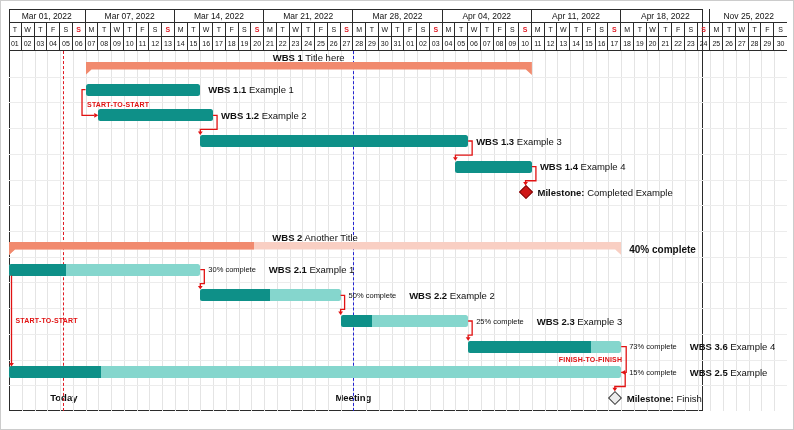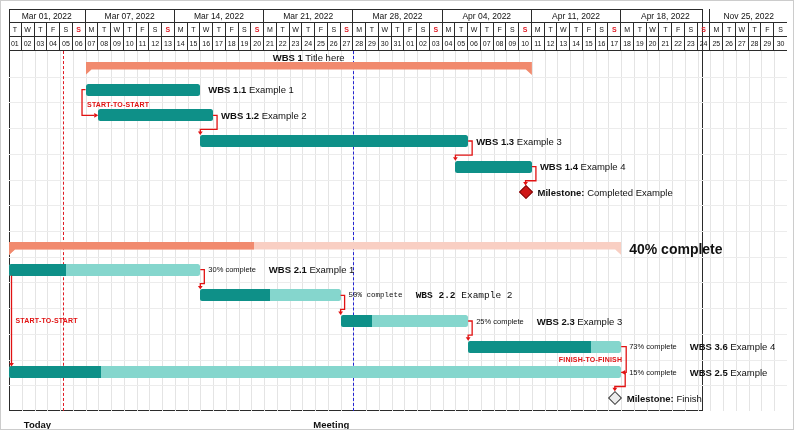"WBS 2 Another Title" div.gtitle { html: none -> <div><span>WBS 2</span> Another Title</div> }
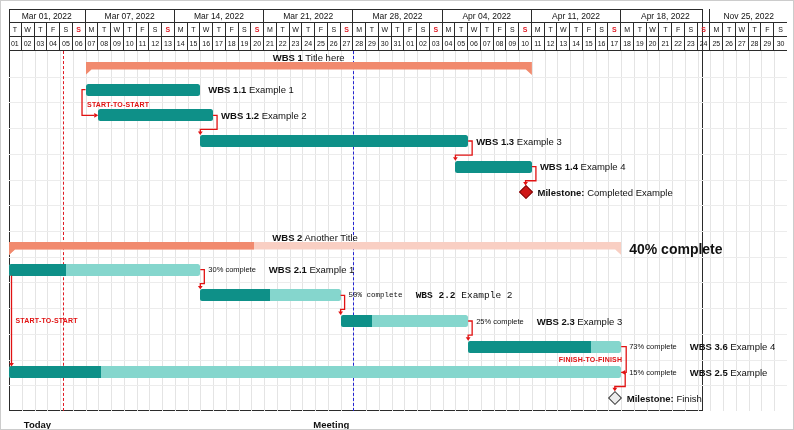"40% complete" .gplabel { font-size: 14px -> 10px }
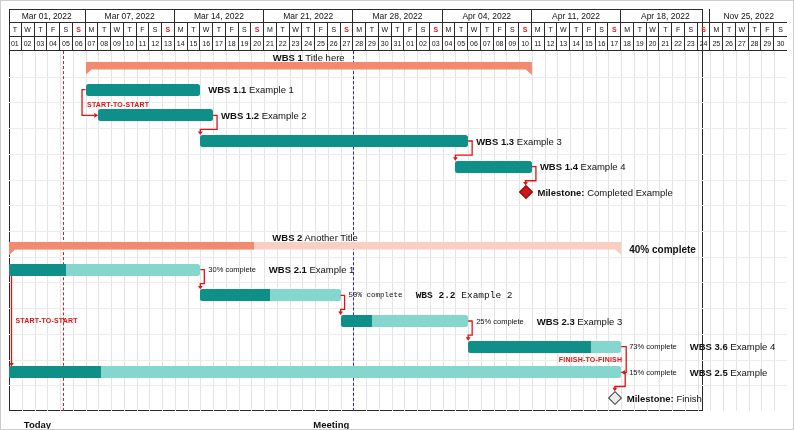"50% complete" div.tlabel { font-family: Liberation Mono, monospace -> none }
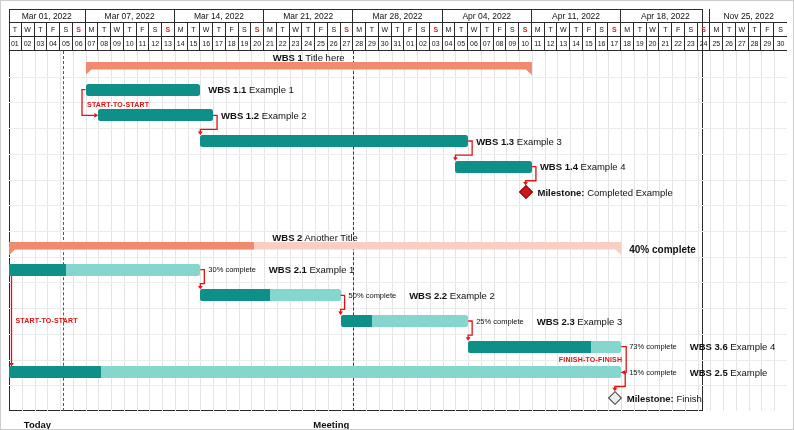"Today" .vlabel { text-align: none -> center; top: 418px -> 391px }
